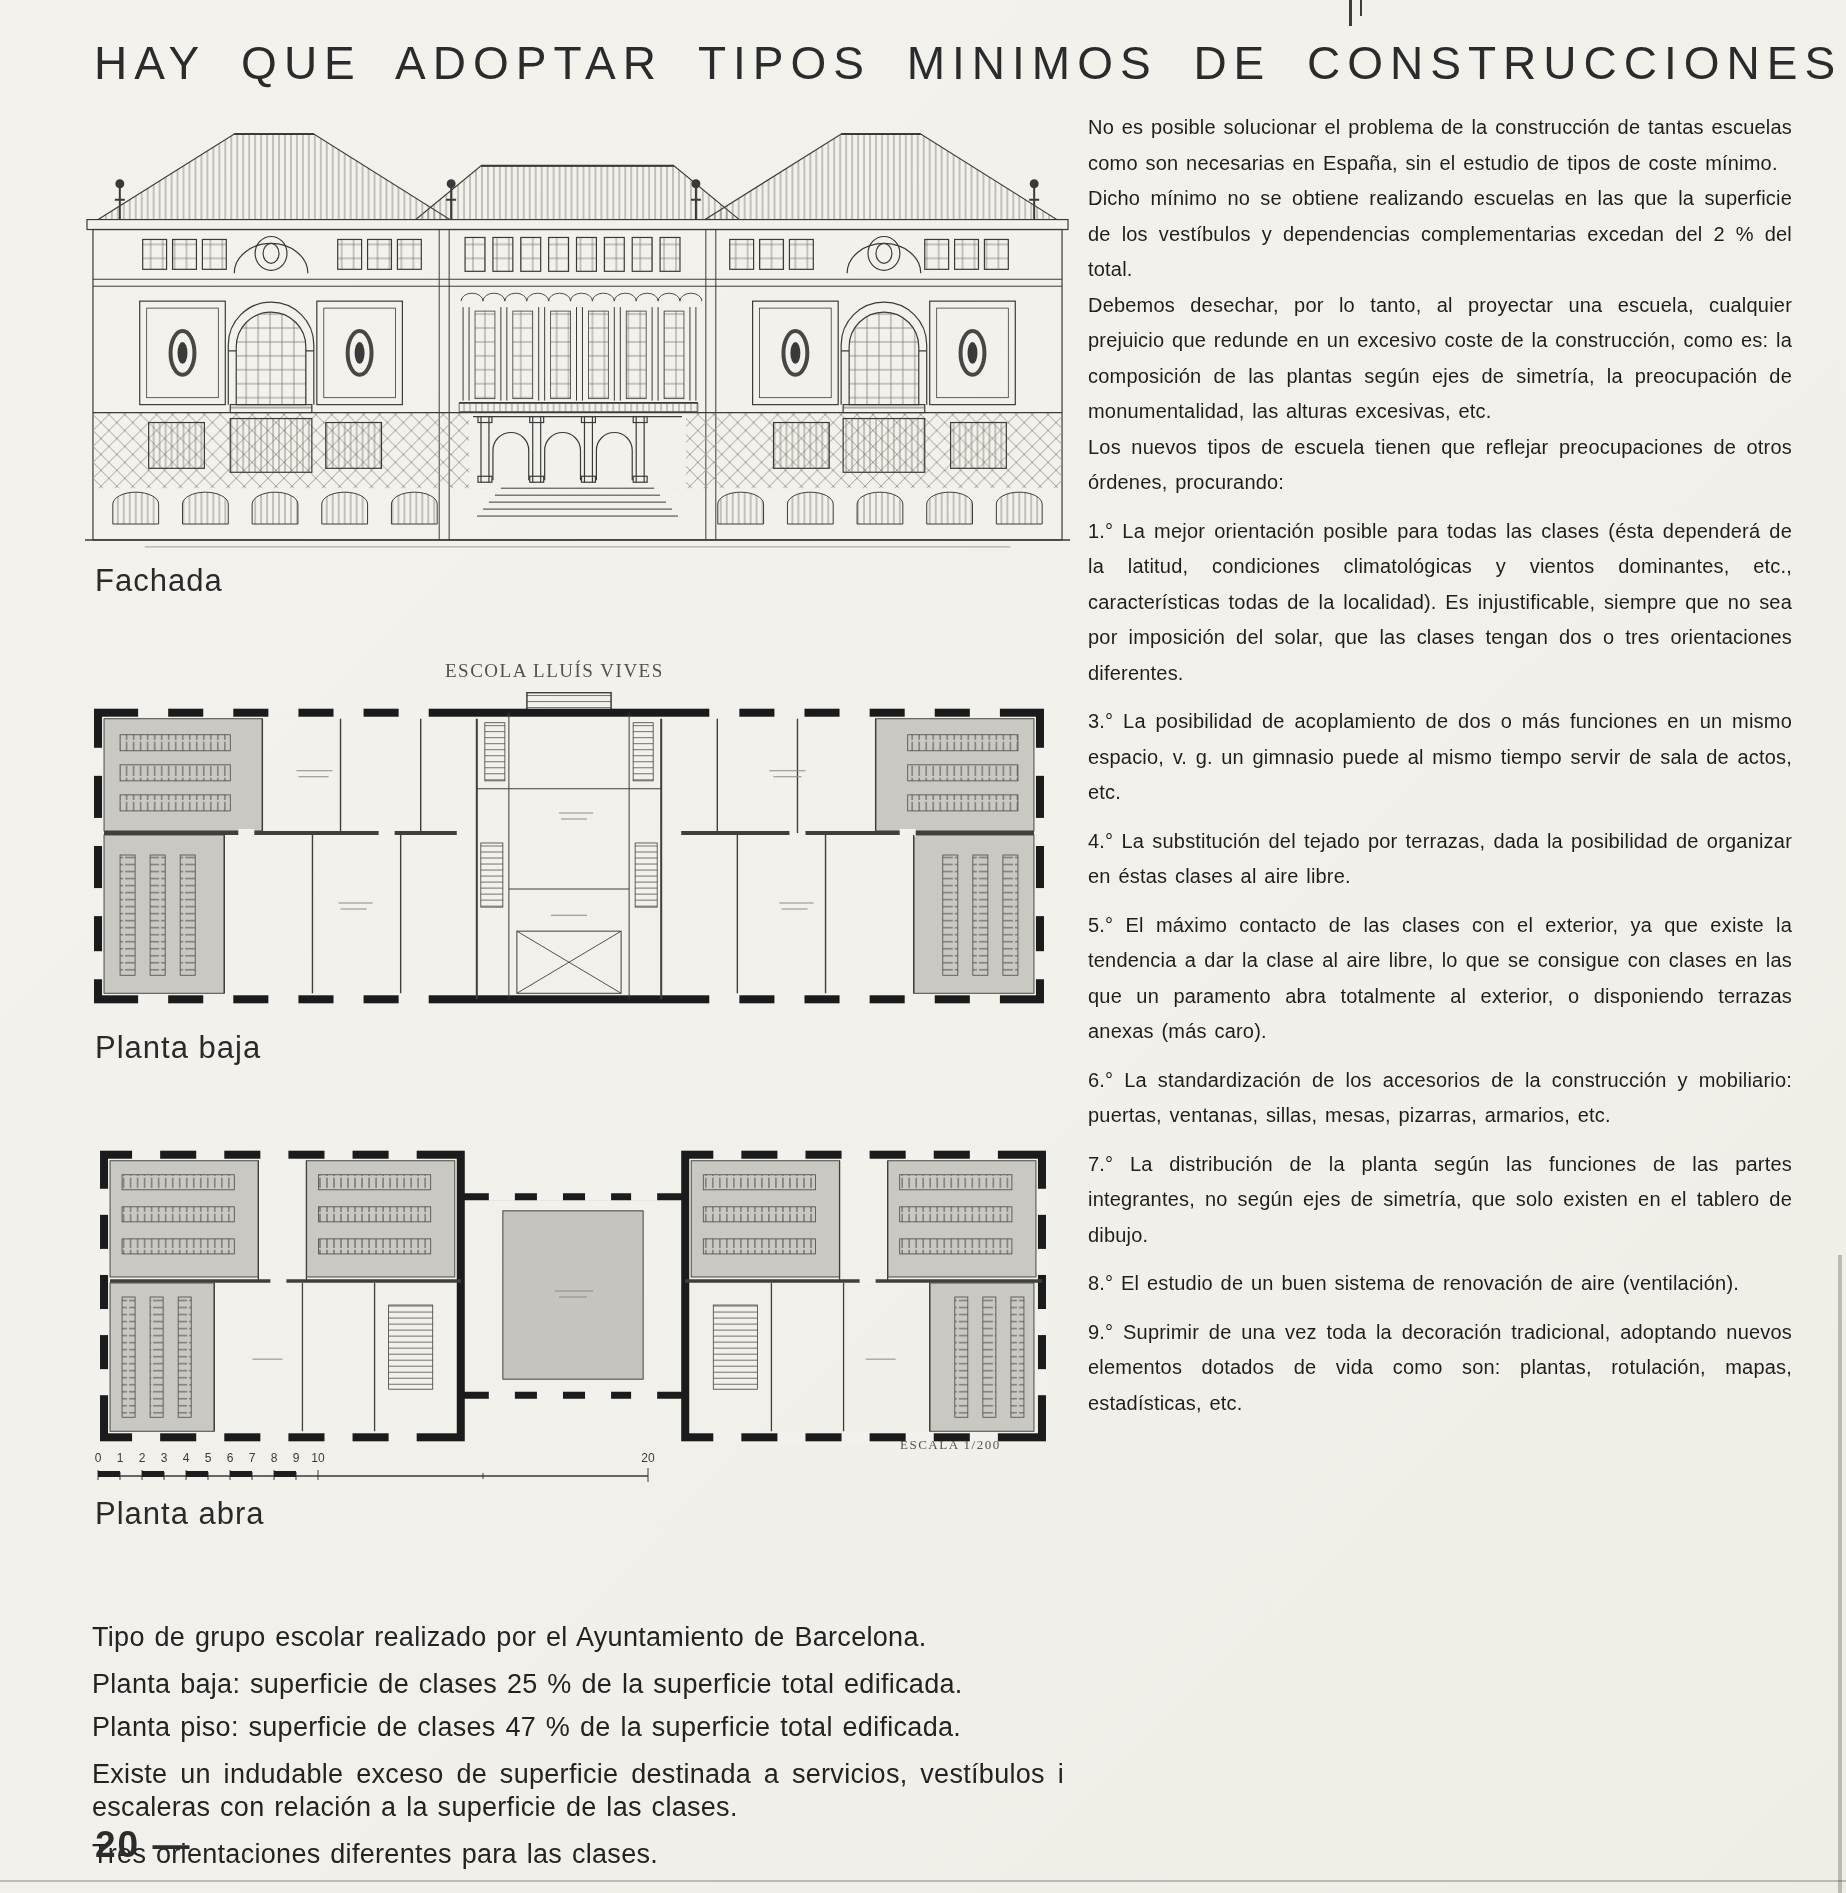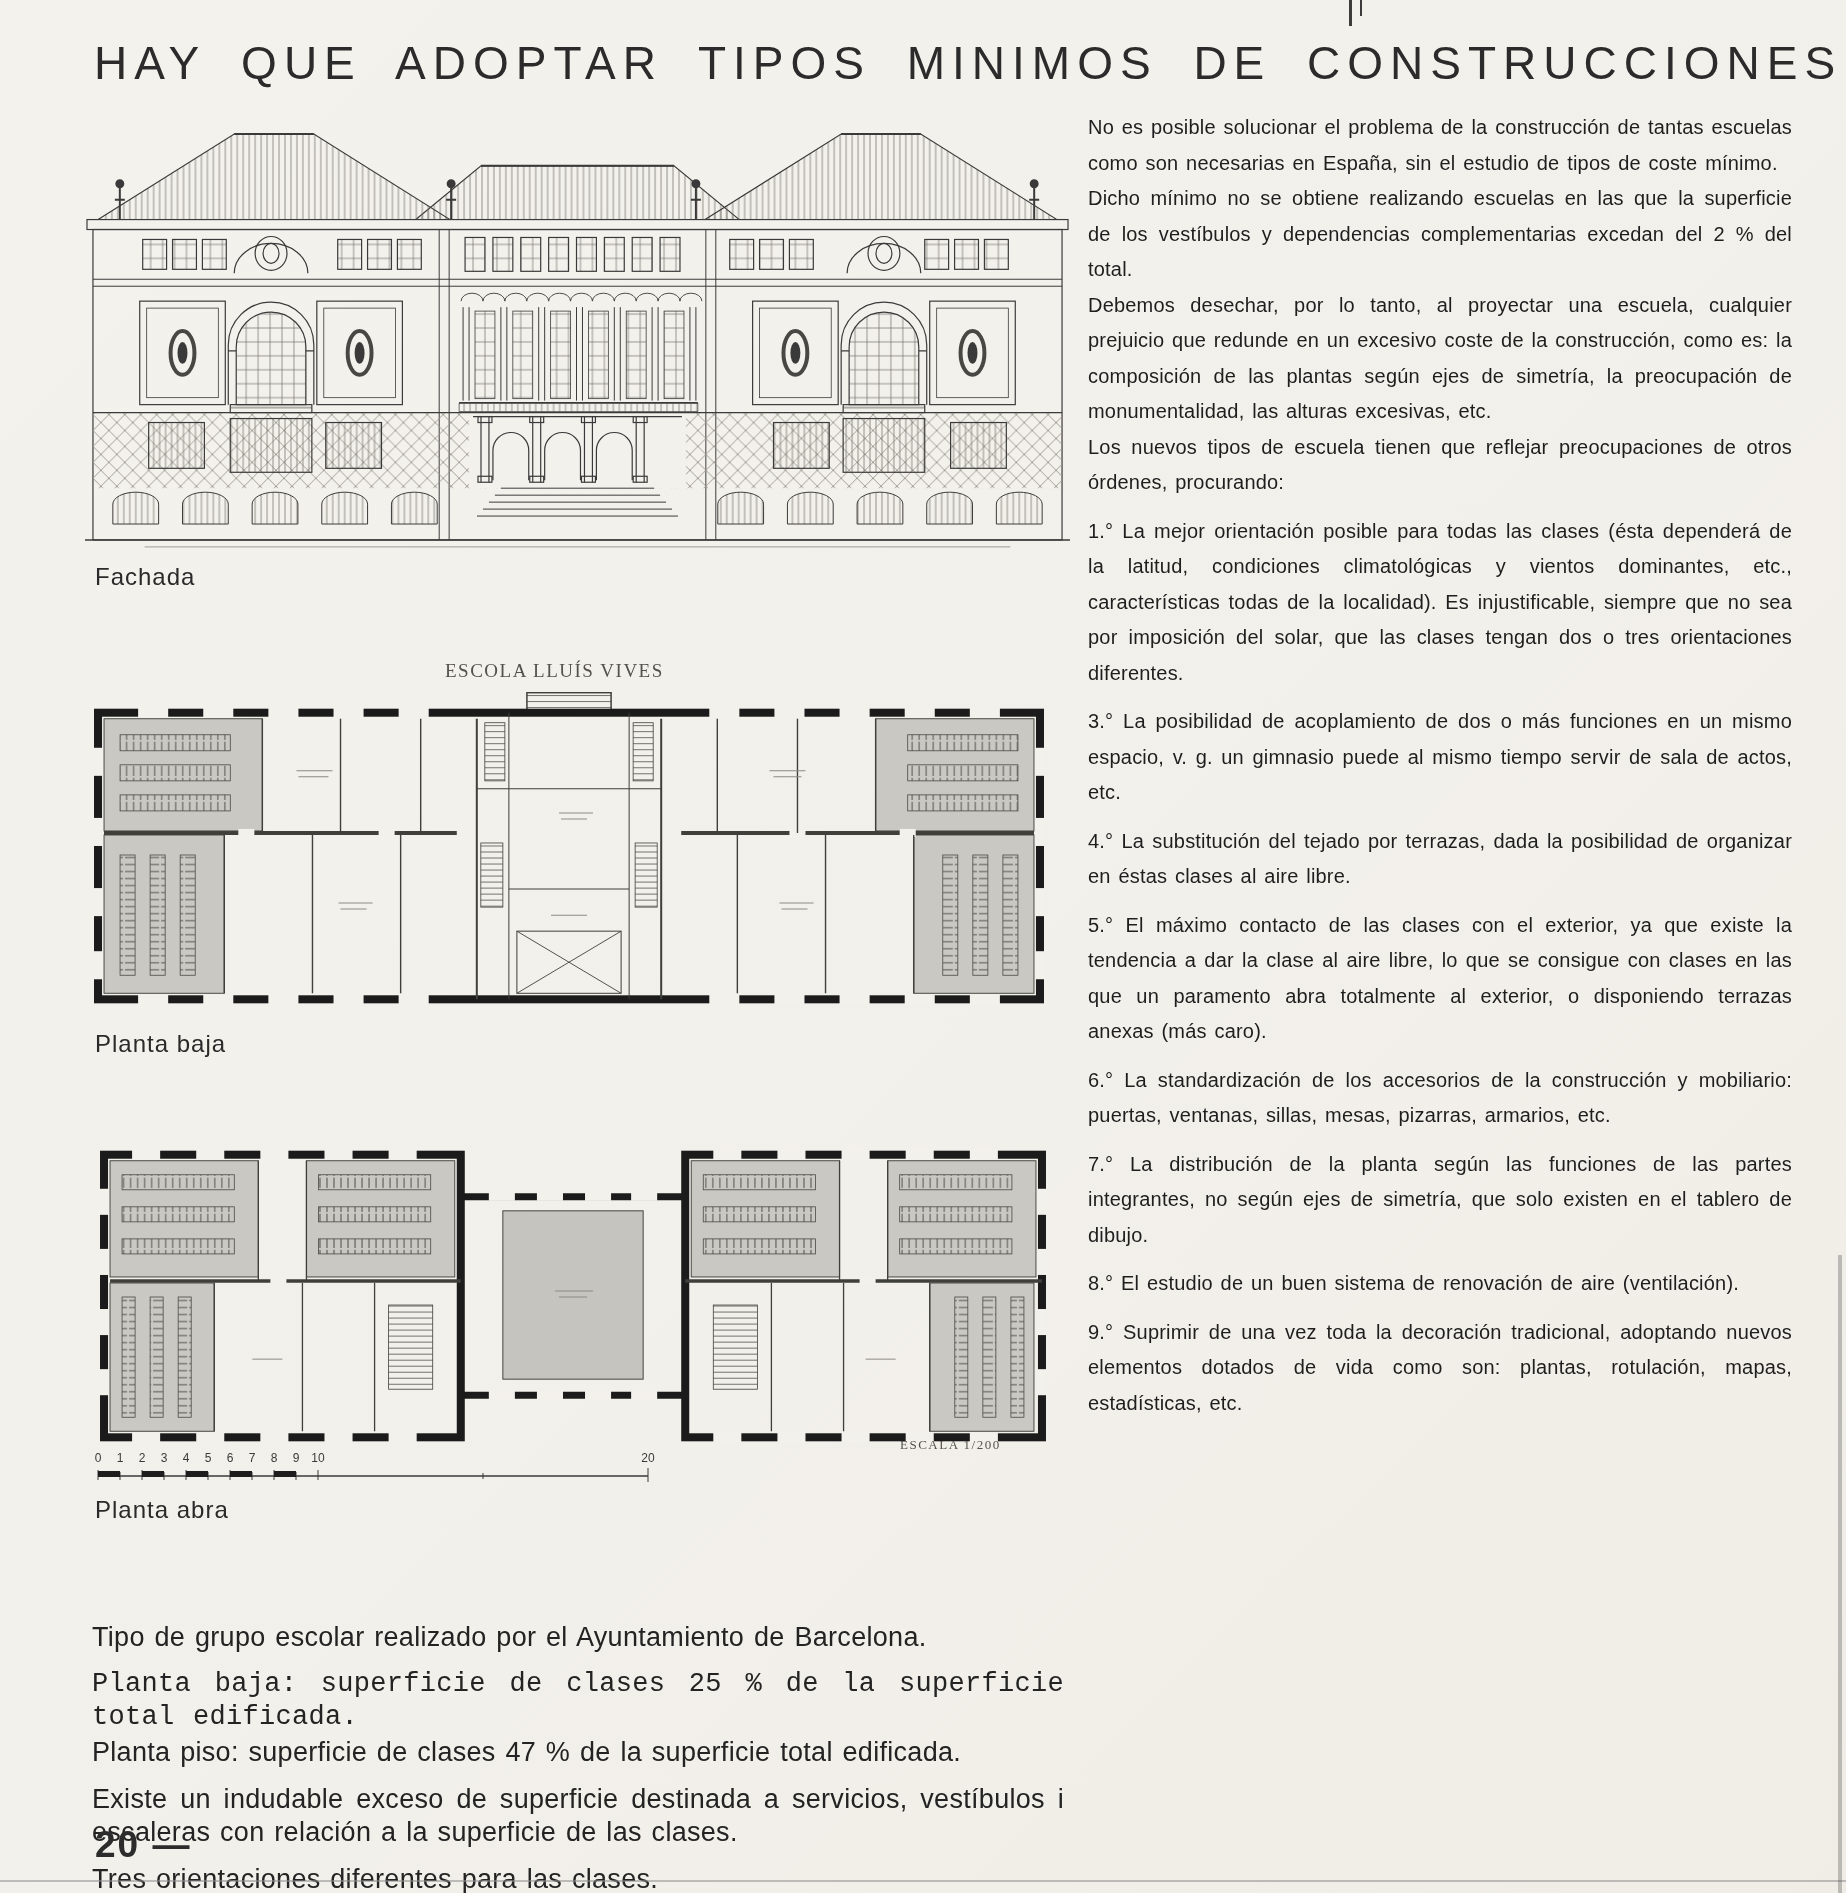"Fachada" .caption { font-size: 24px -> 31px }
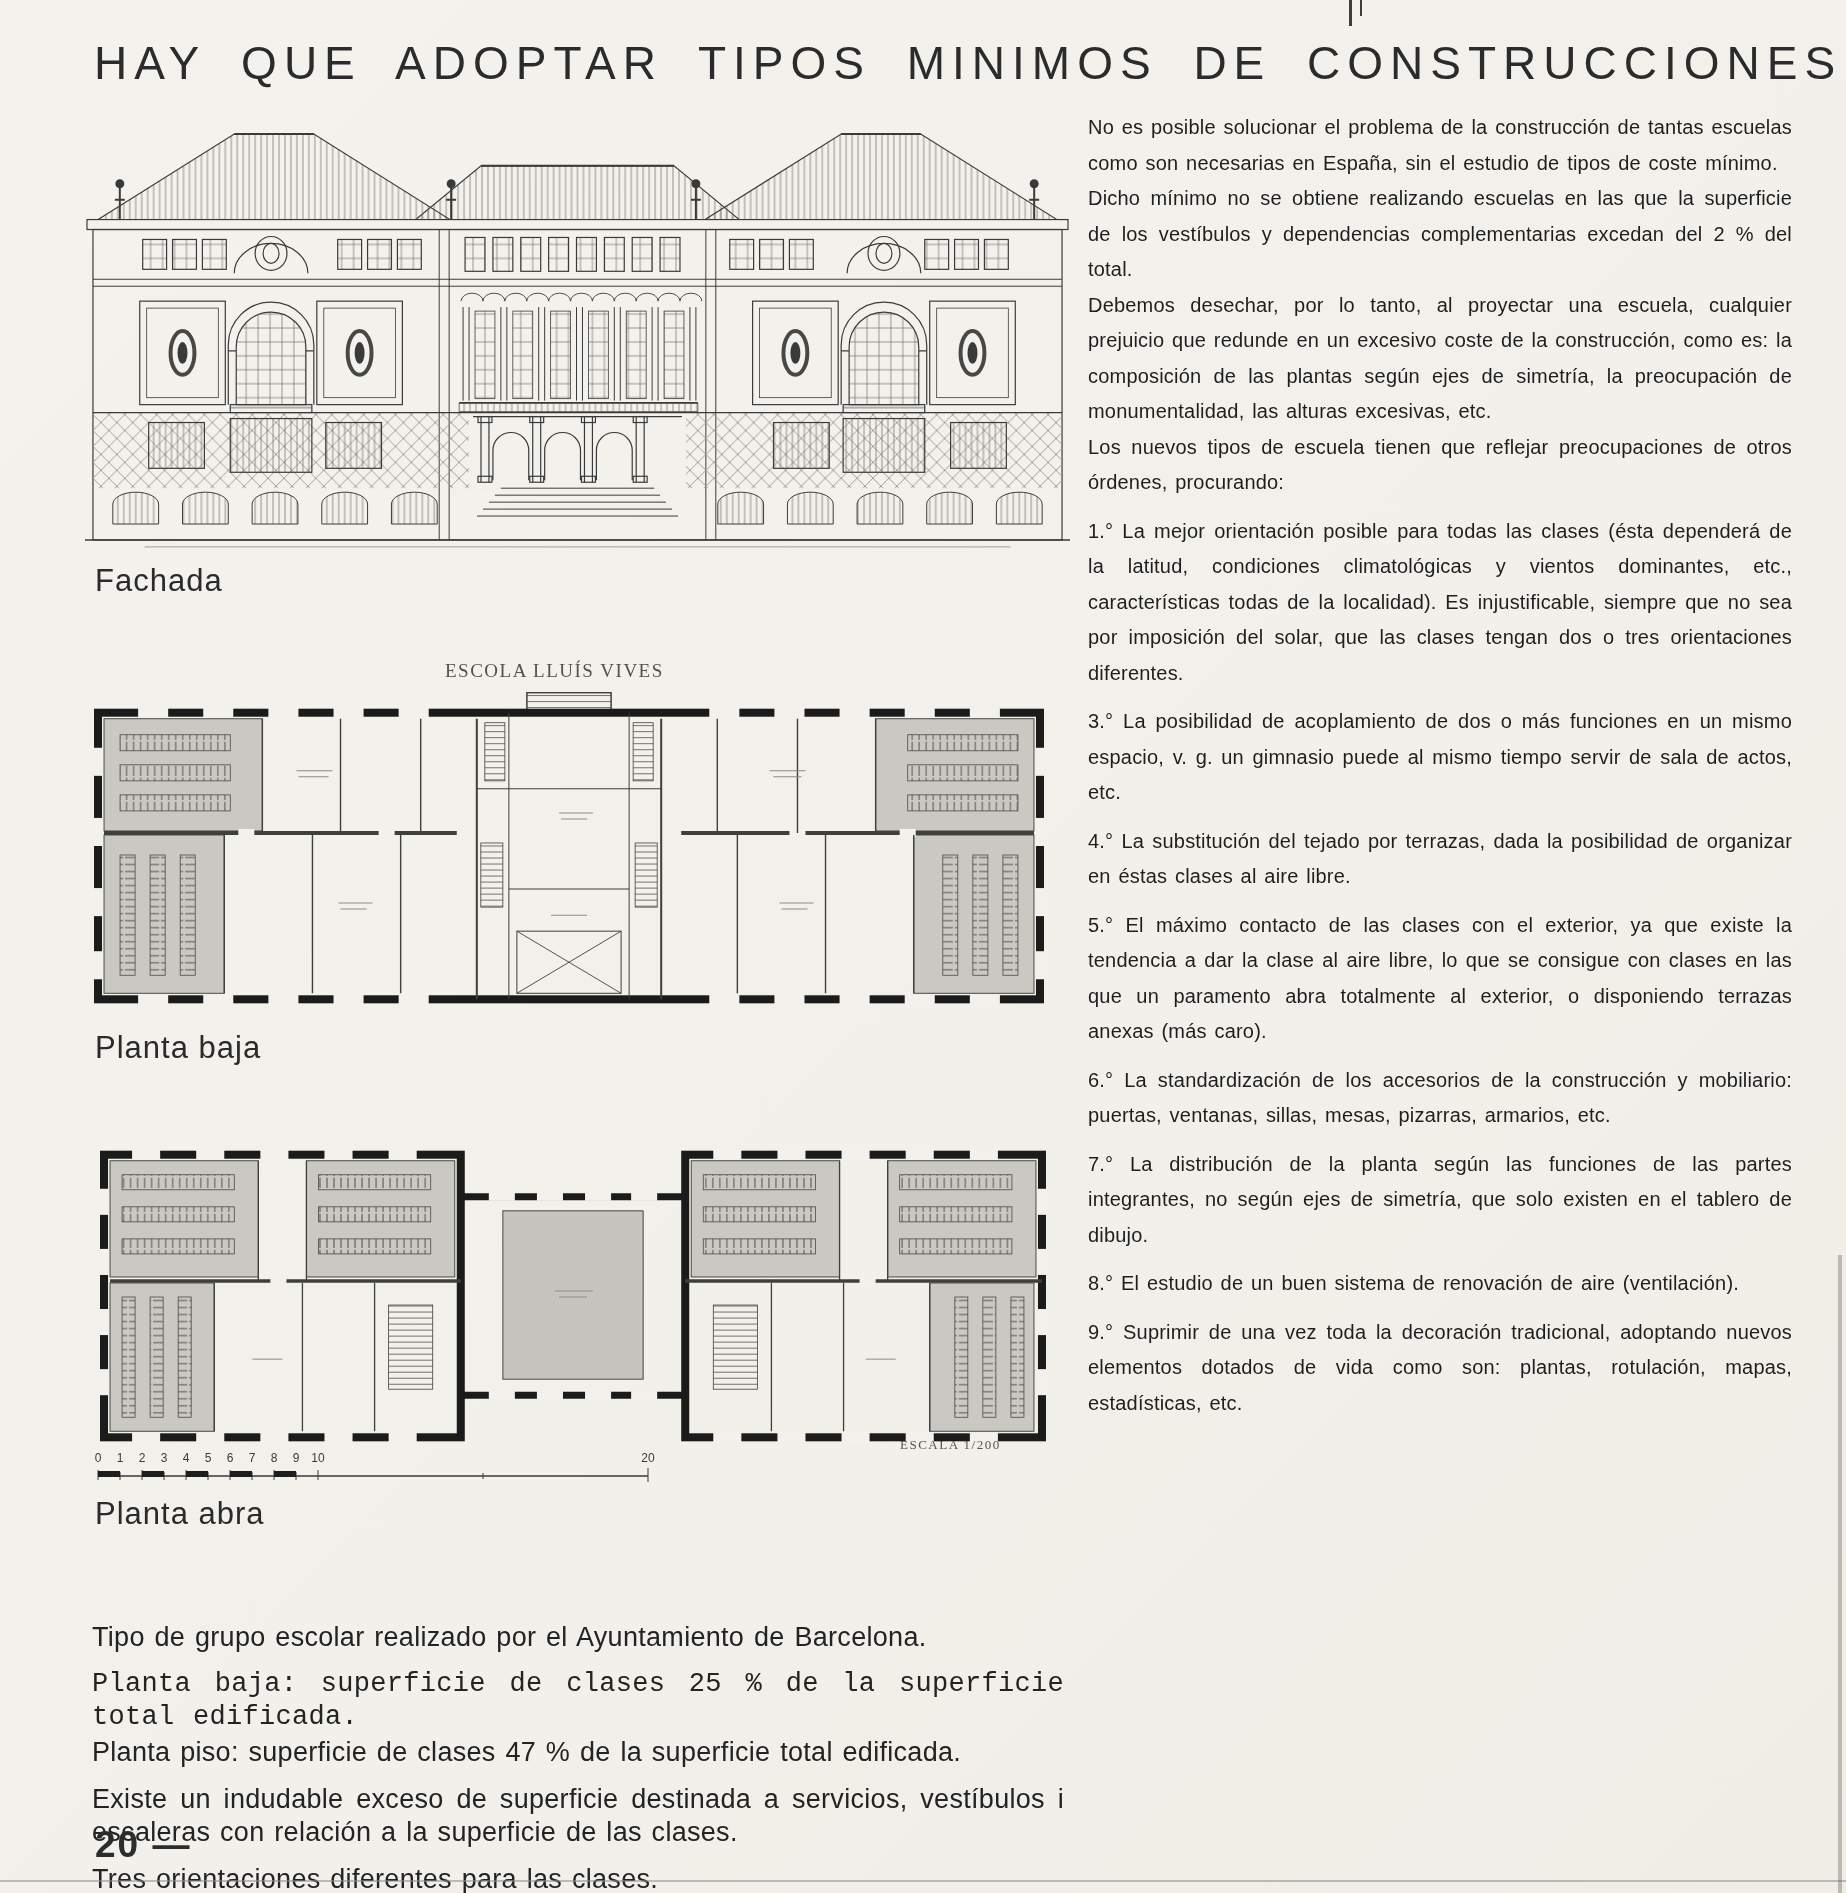"Planta baja: superficie de clases" .notes p.tight { font-family: Liberation Mono, monospace -> none; margin: 0 0 2px 0 -> 0 0 10px 0 }
